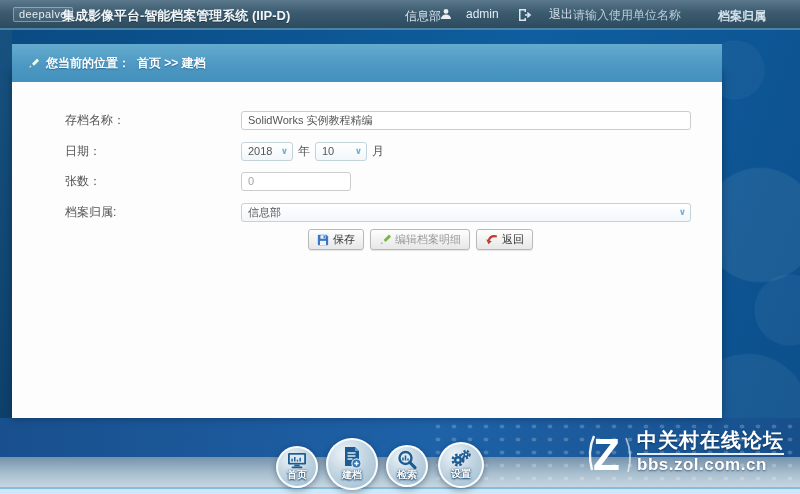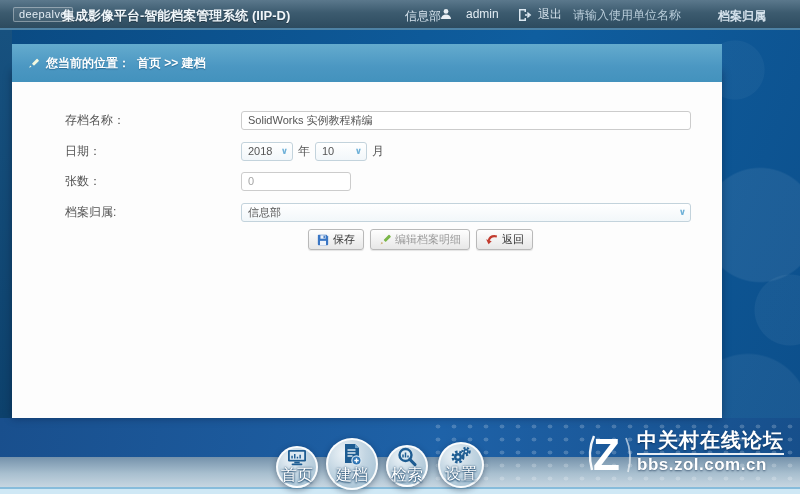"退出" .tb-logout { gap: 6px -> 17px }
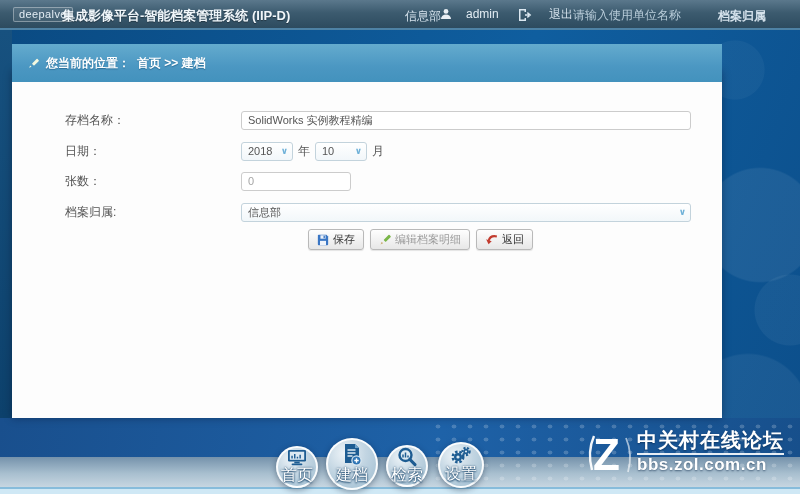"首页" .nav-label { font-size: 16px -> 10px; font-weight: normal -> bold }
